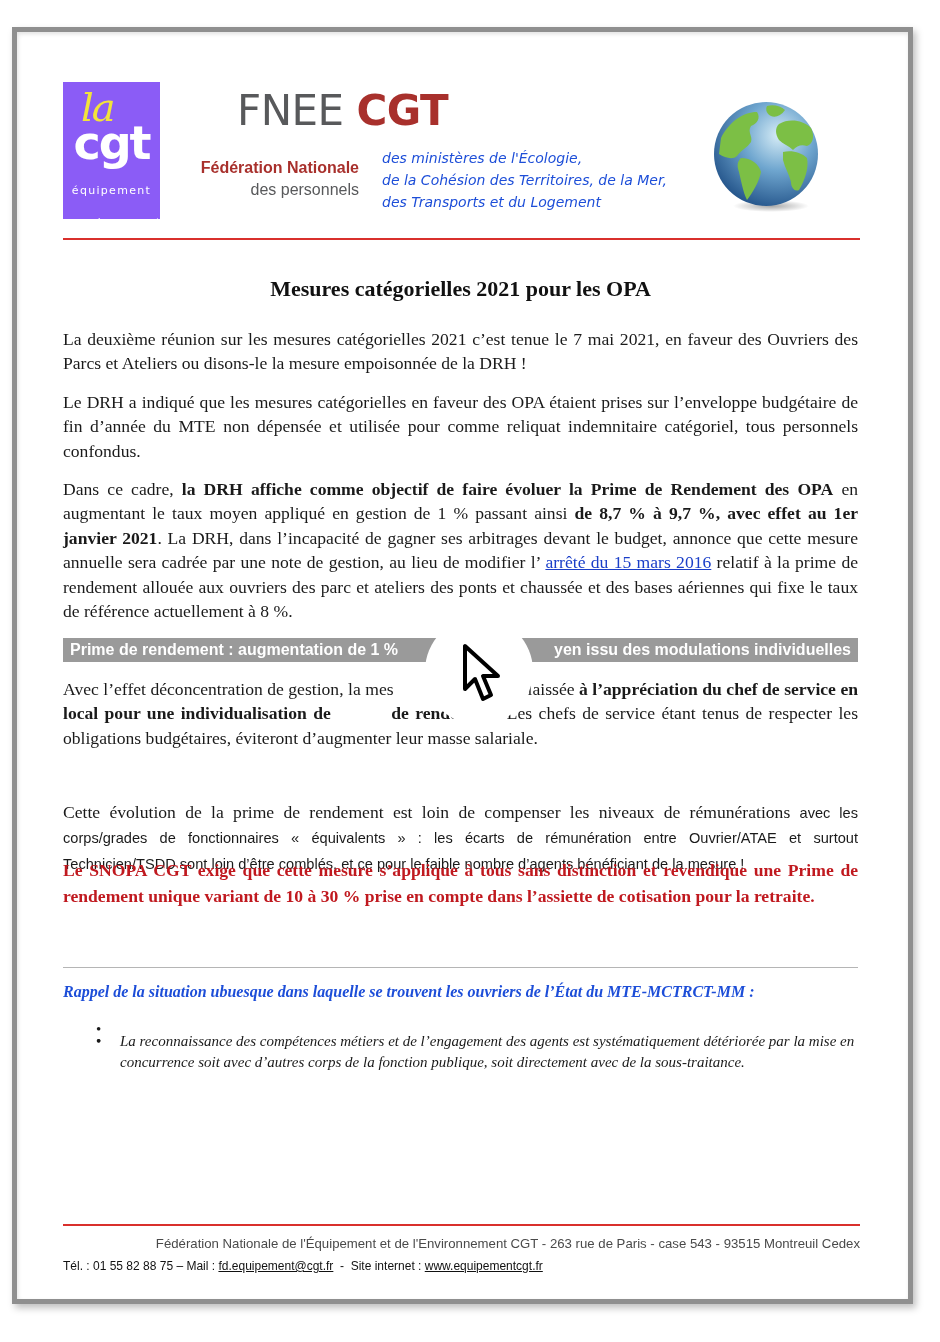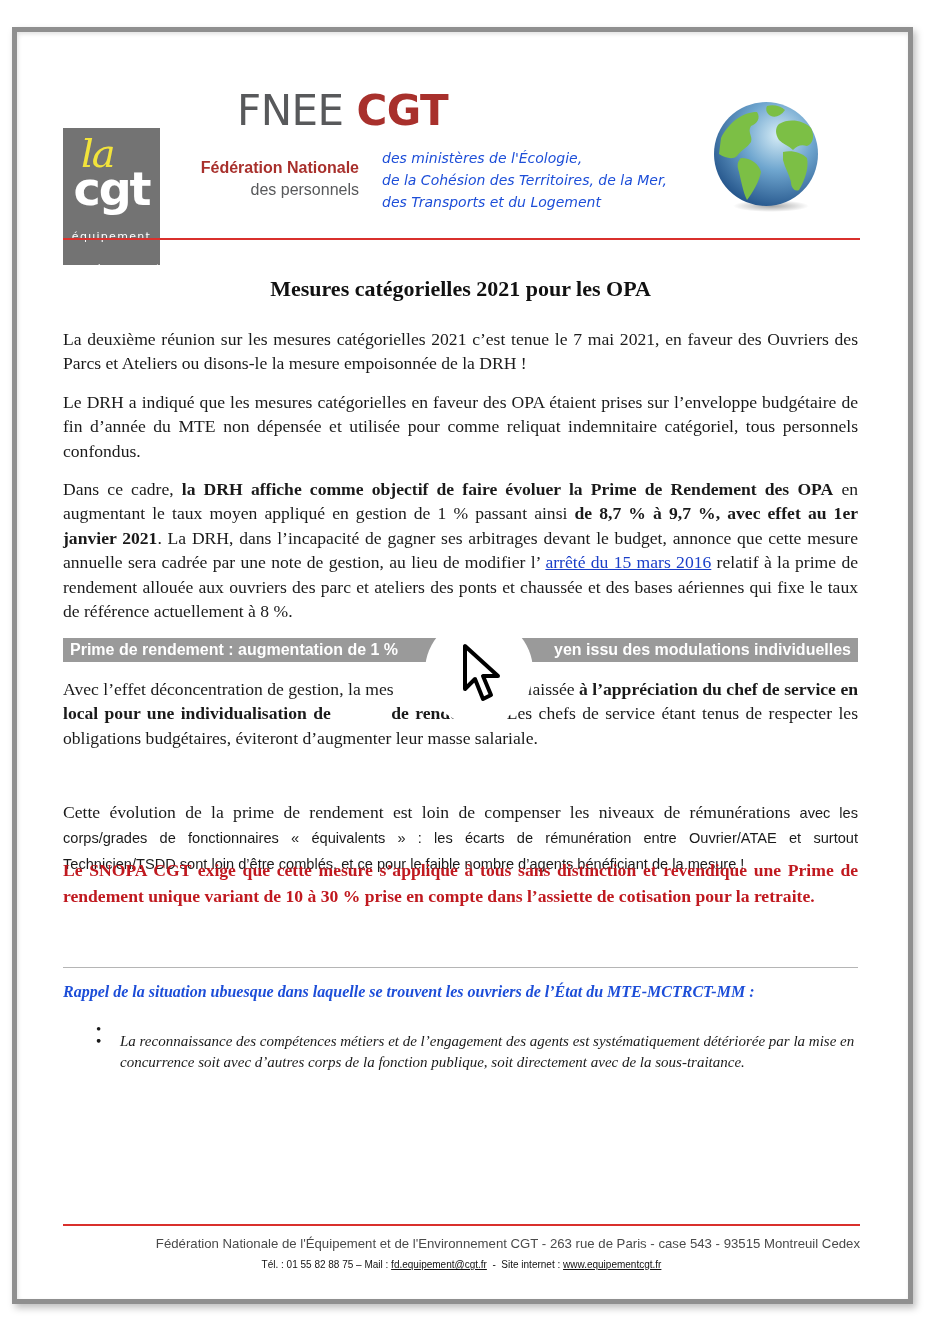"la" .logo-box { background: #737373 -> #8b5cf6; margin-top: 46px -> none }
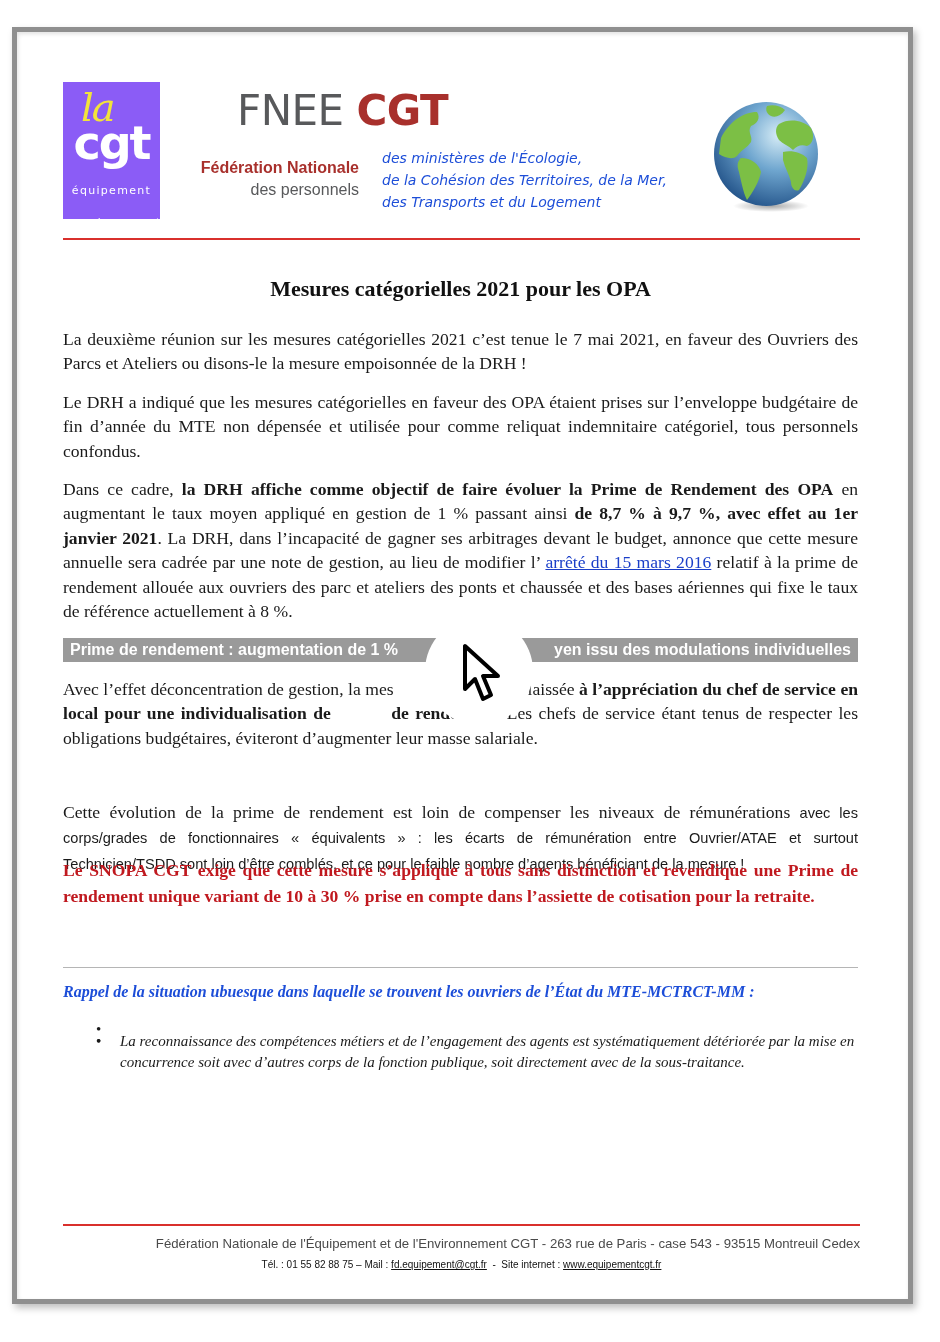"Tél. : 01 55 82" .footer-line2 { font-size: 10px -> 12px; text-align: center -> left }
